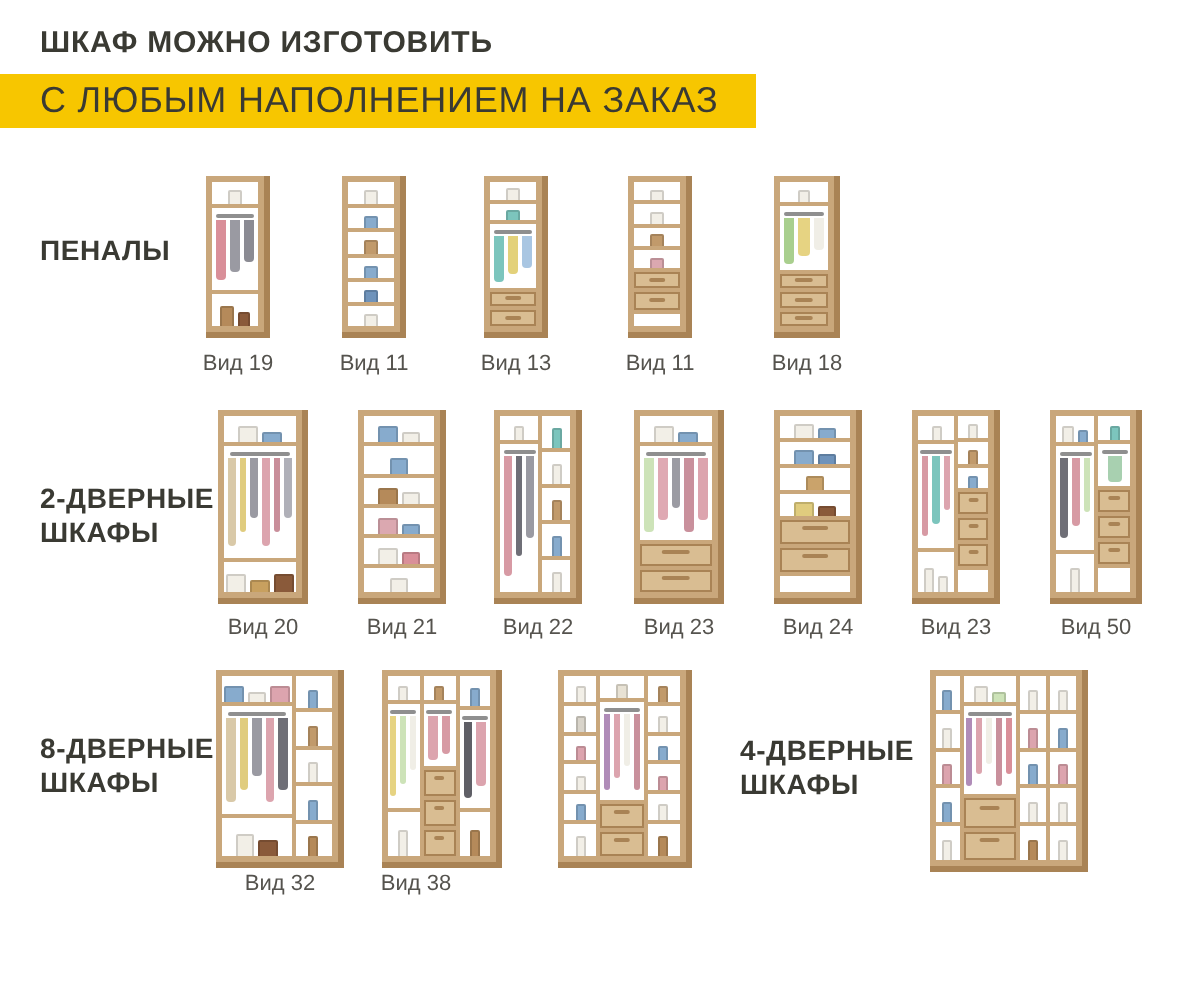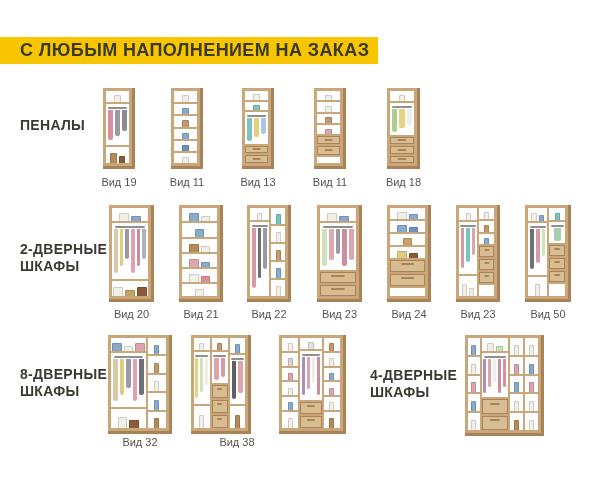"ШКАФ МОЖНО ИЗГОТОВИТЬ" div.title-line1 { html: none -> <div>ШКАФ МОЖНО ИЗГОТОВИТЬ</div> }
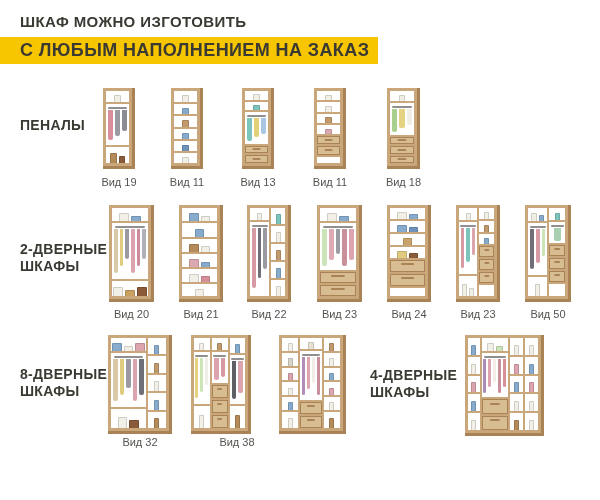"С ЛЮБЫМ НАПОЛНЕНИЕМ НА ЗАКАЗ" .title-line2 { font-weight: bold -> normal }
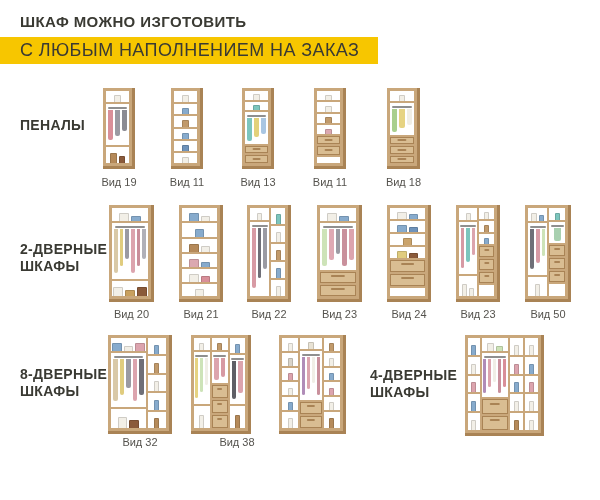"Вид 38" div.cab-label { left: 197px -> 168px }
